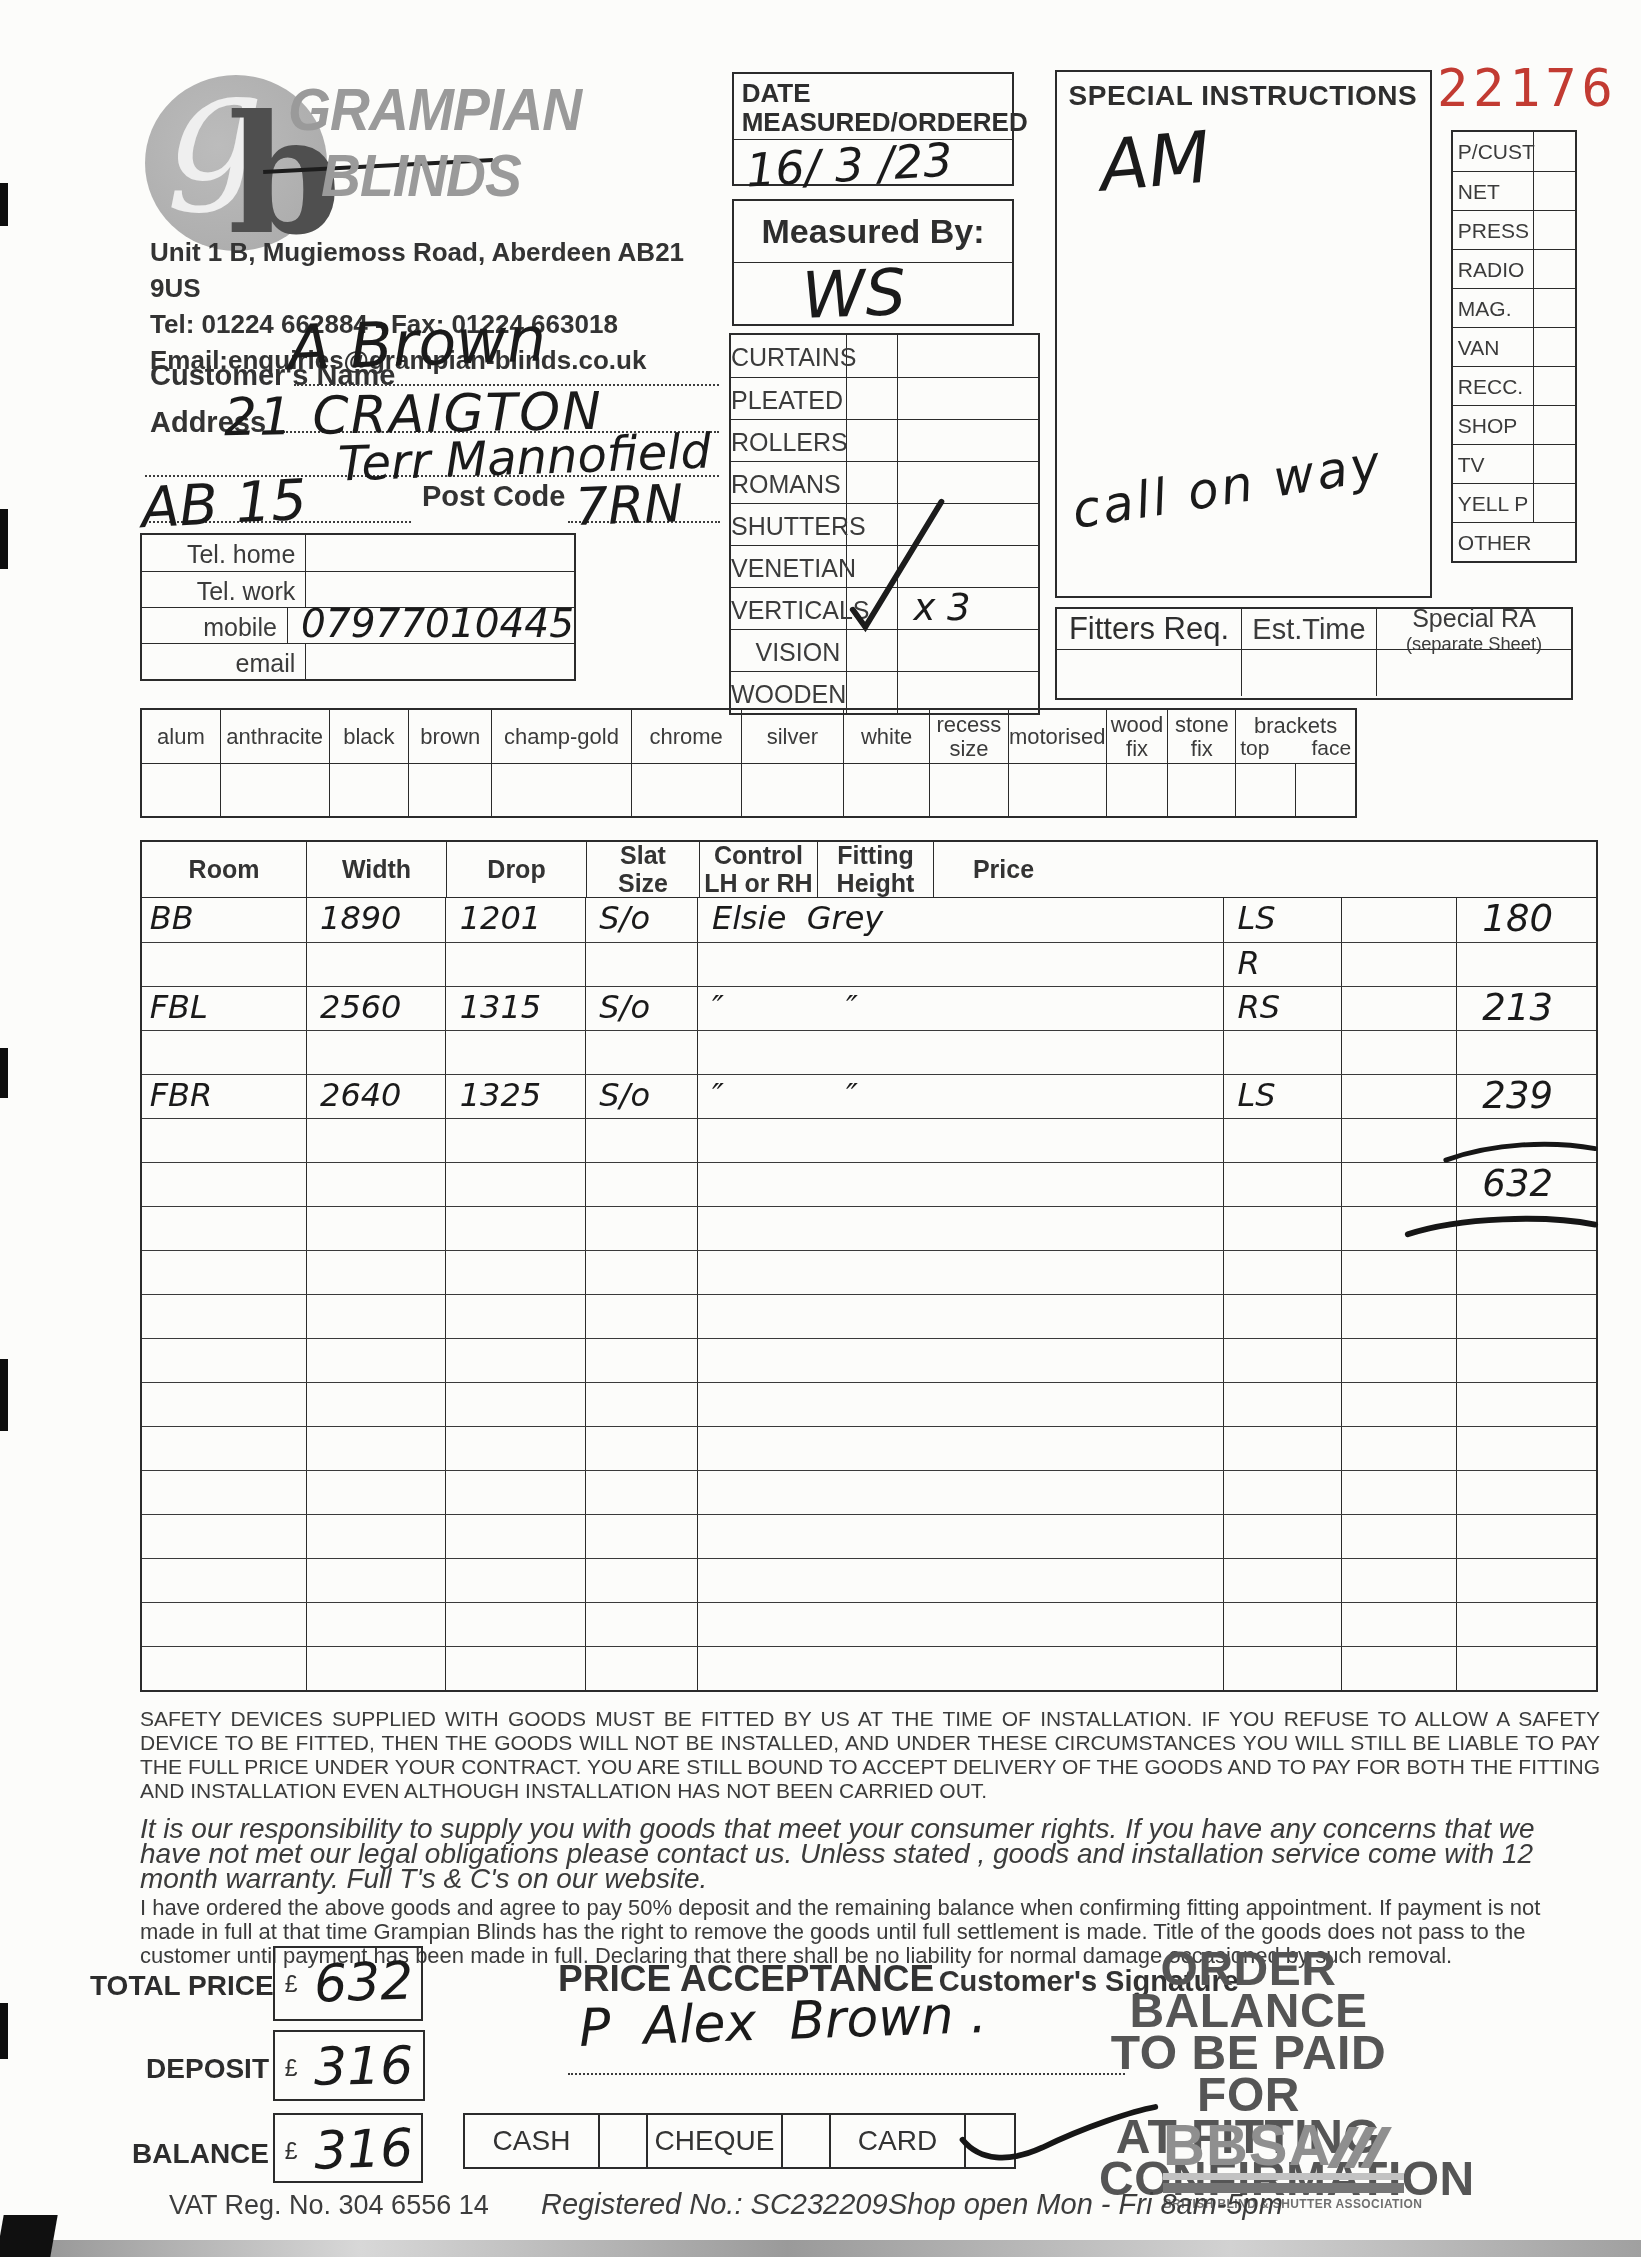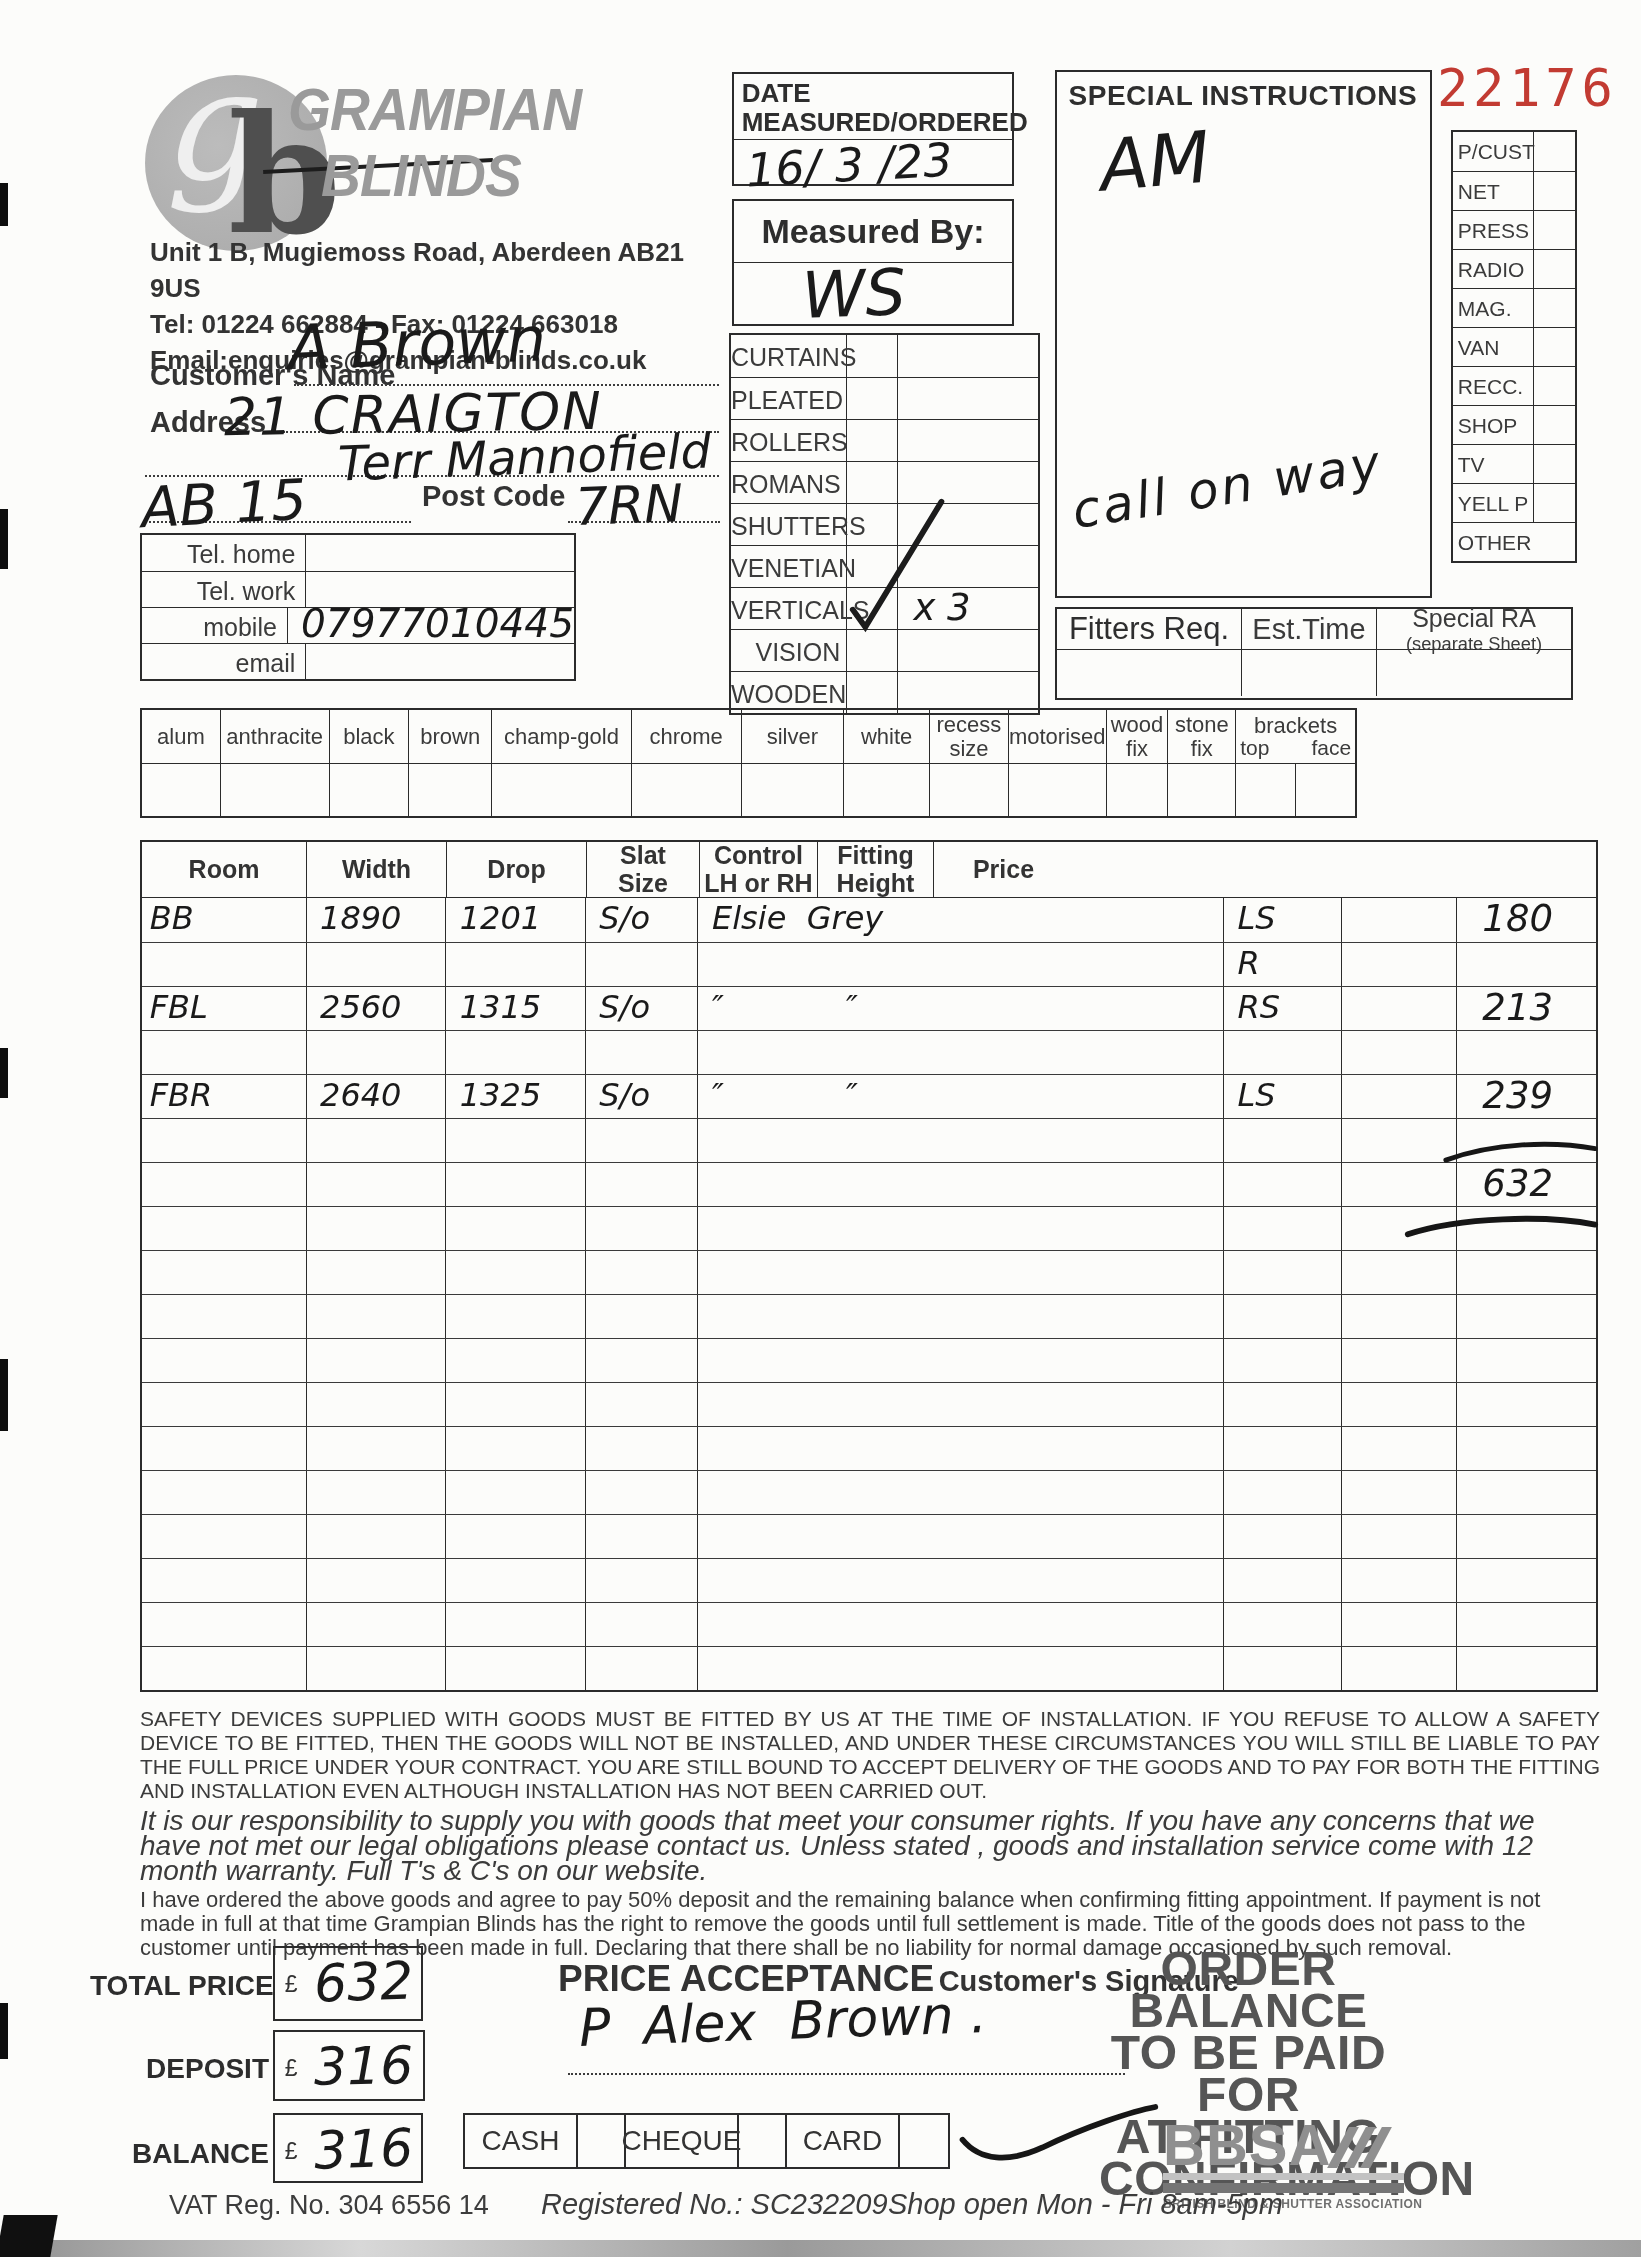"SAFETY DEVICES SUPPLIED WITH GOODS" .terms .p1 { margin-bottom: 5px -> 13px }
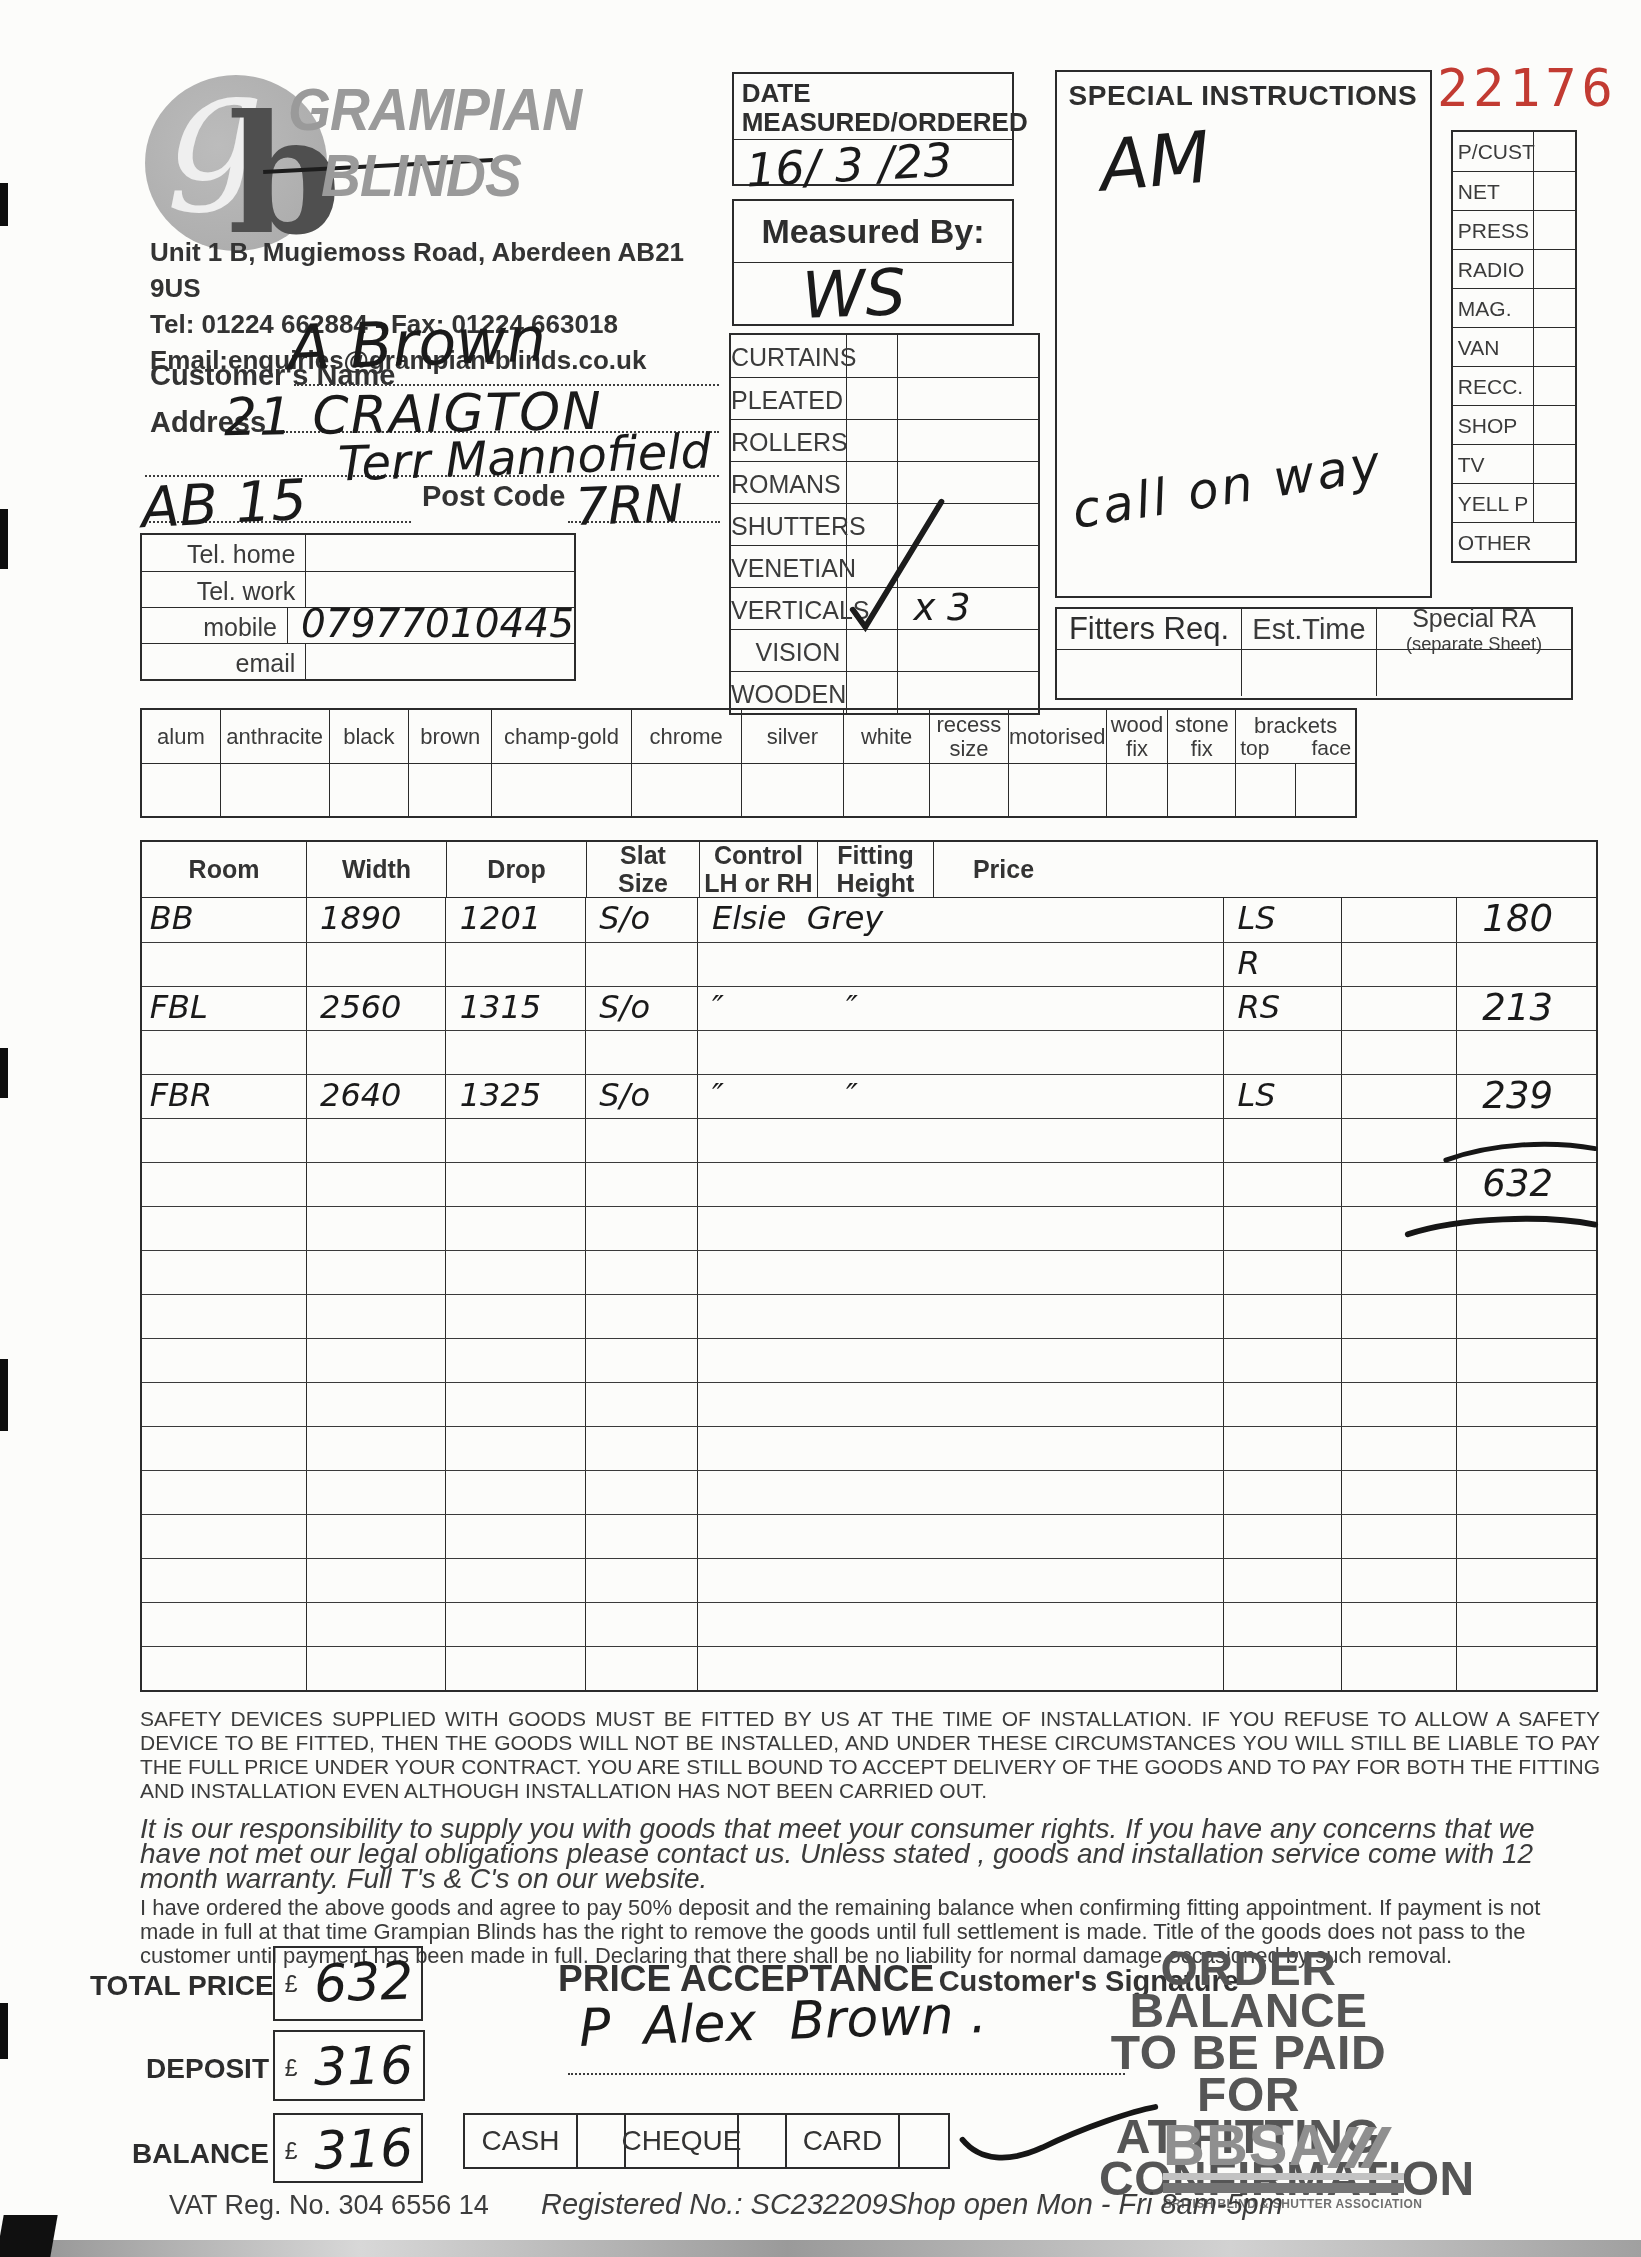"CASH" .pay-label { width: 113px -> 135px }
